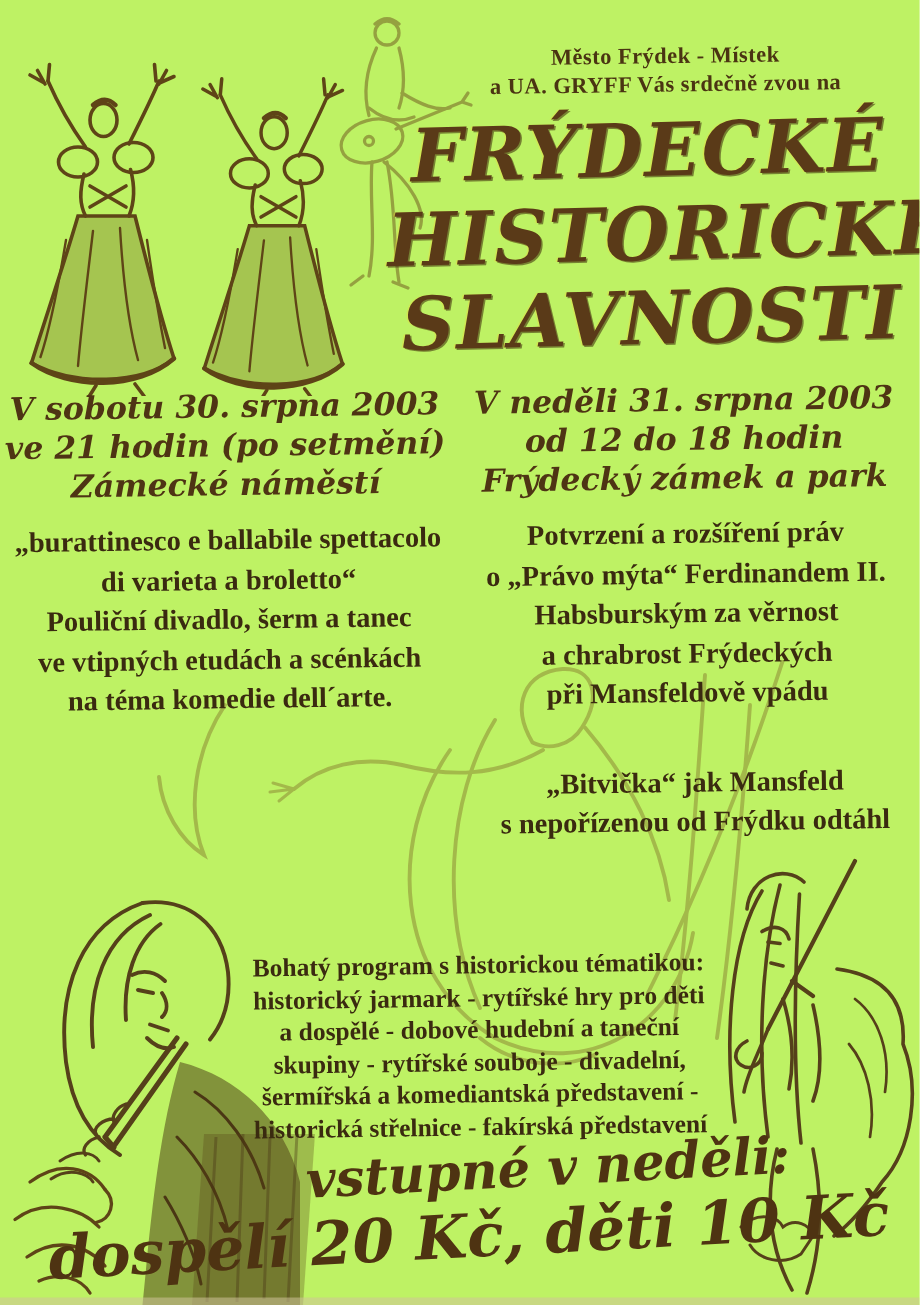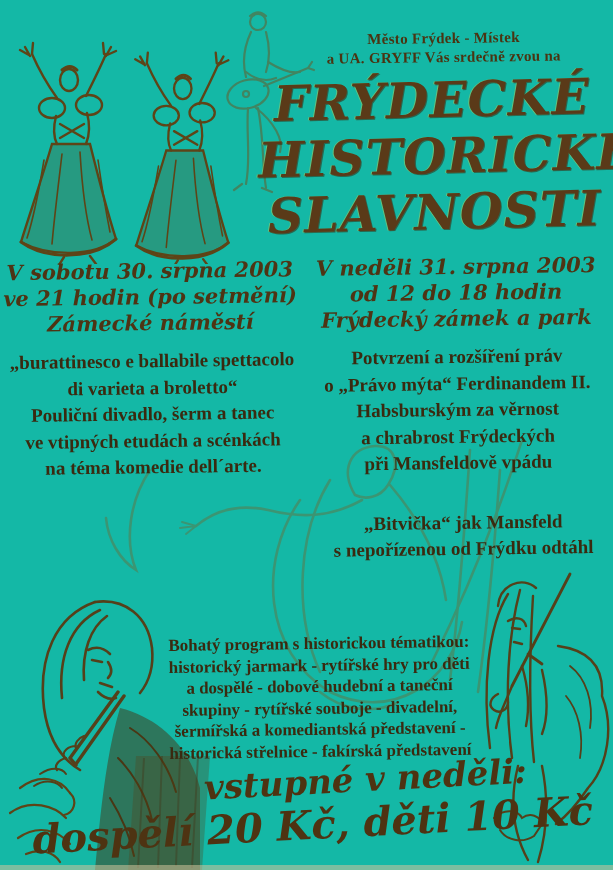"Město Frýdek - Místek" .poster { background: #14b8a6 -> #bef264 }
